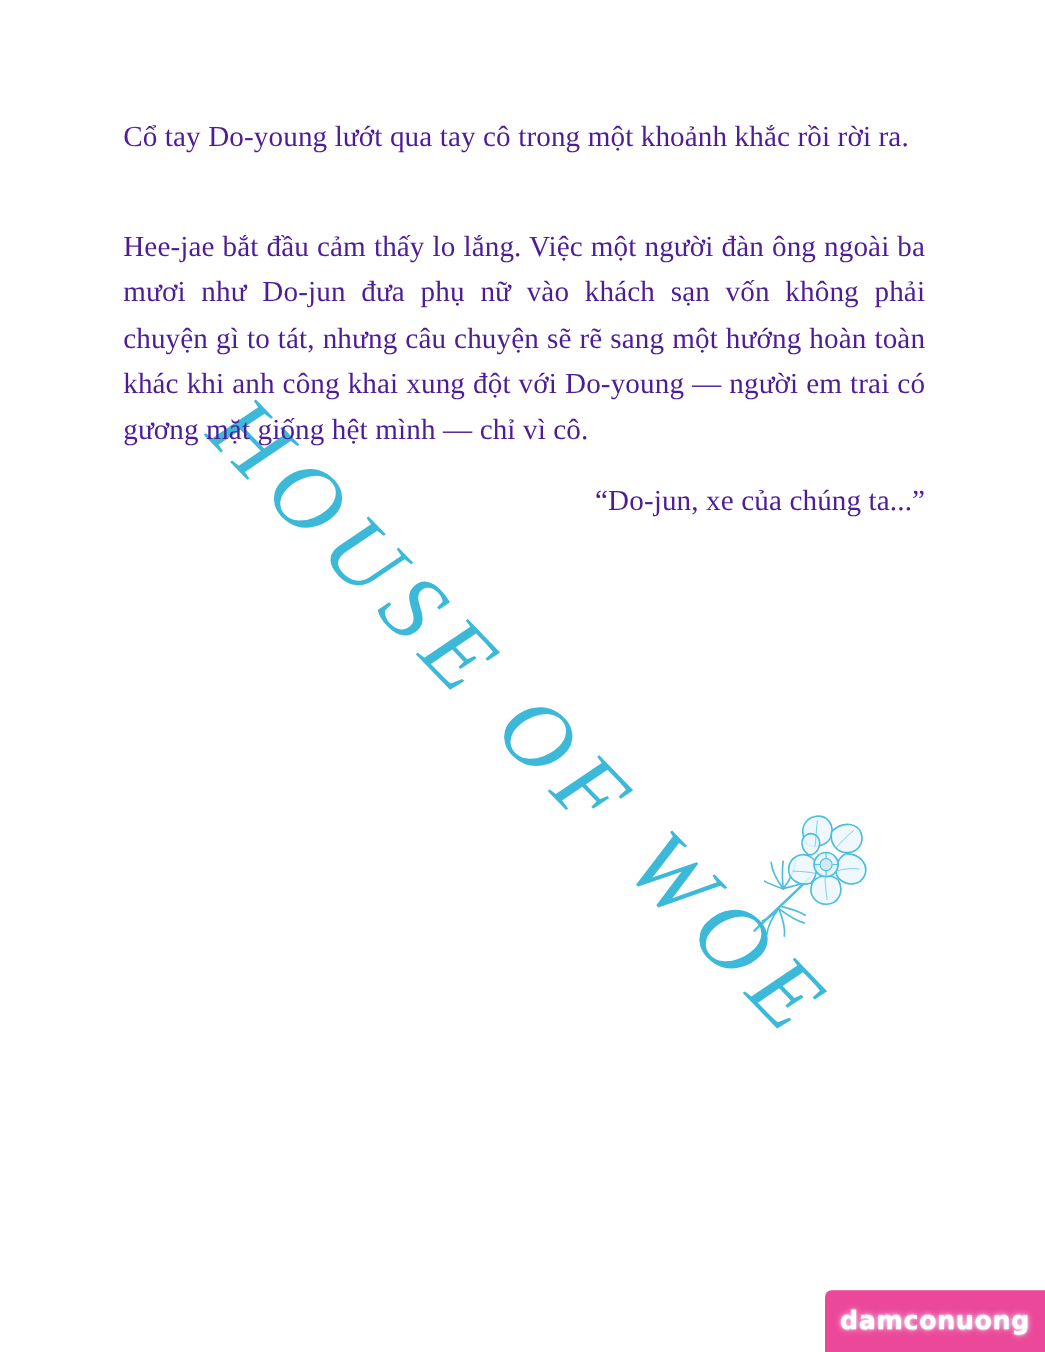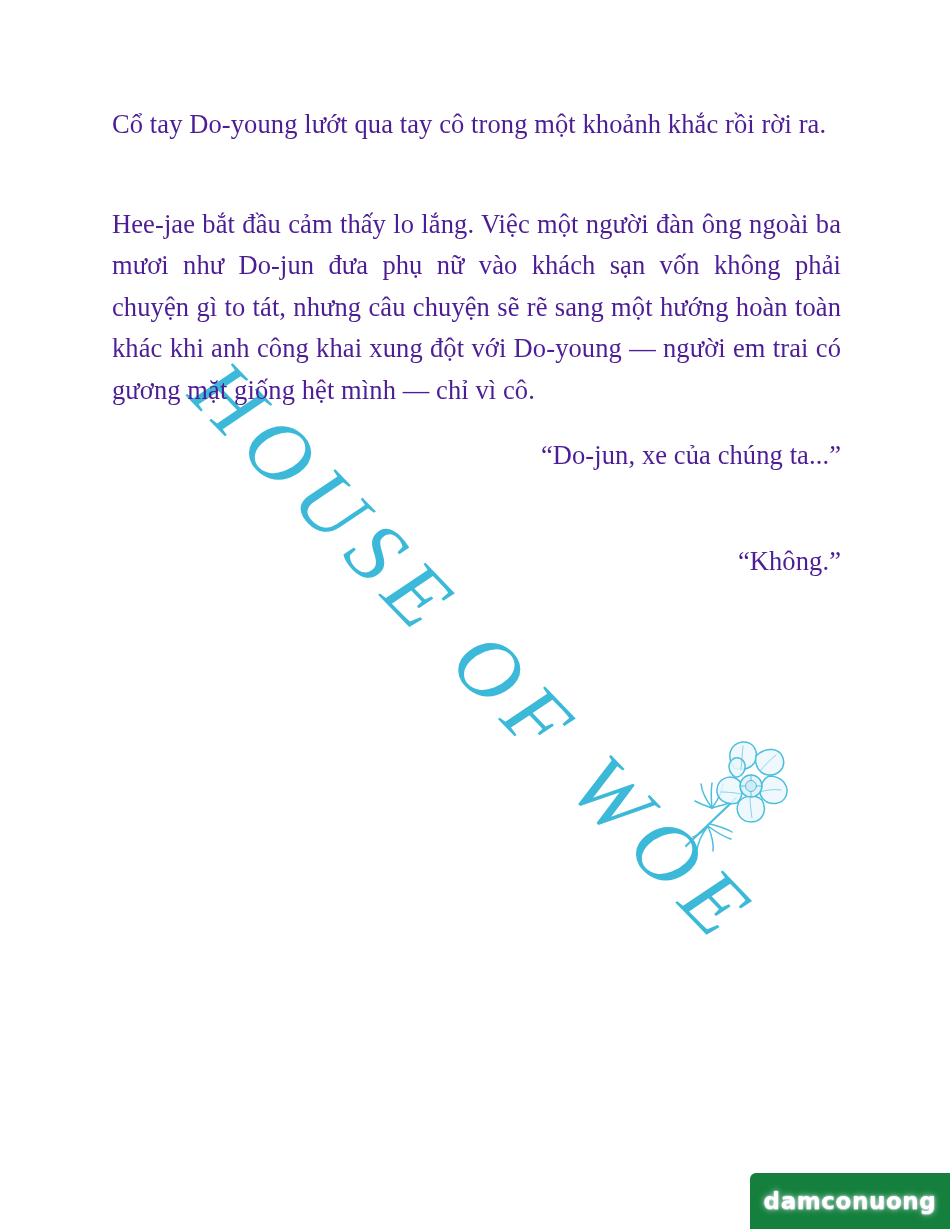"“Không.”" p.para { html: <p>“Không.”</p> -> none }
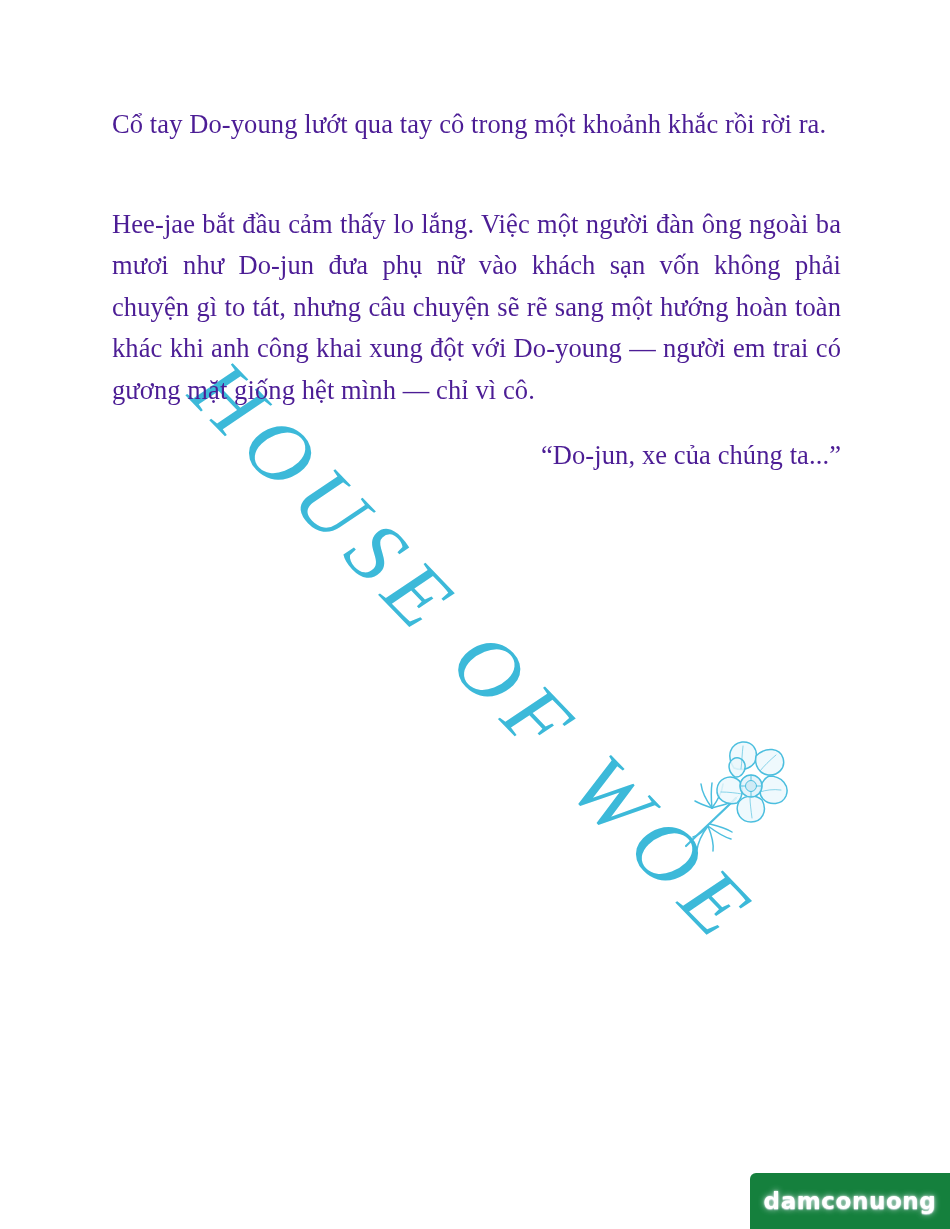"damconuong" .site-badge { background: #15803d -> #ec4899 }
